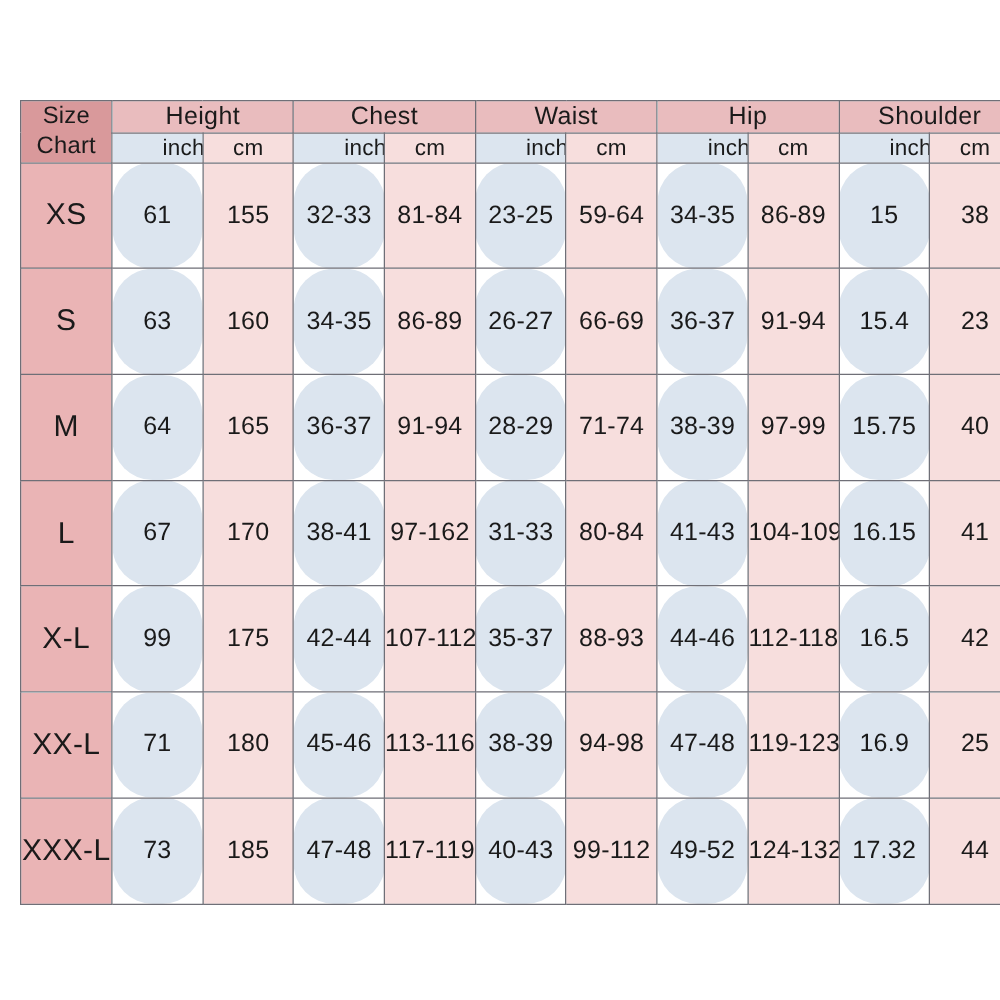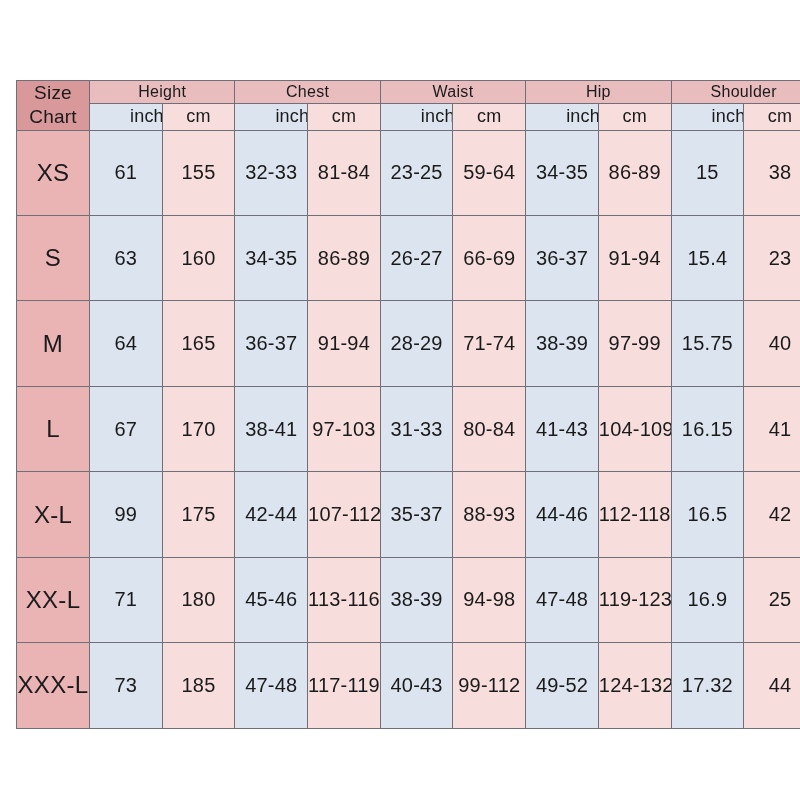"Height" .group-head { font-size: 16px -> 20px }
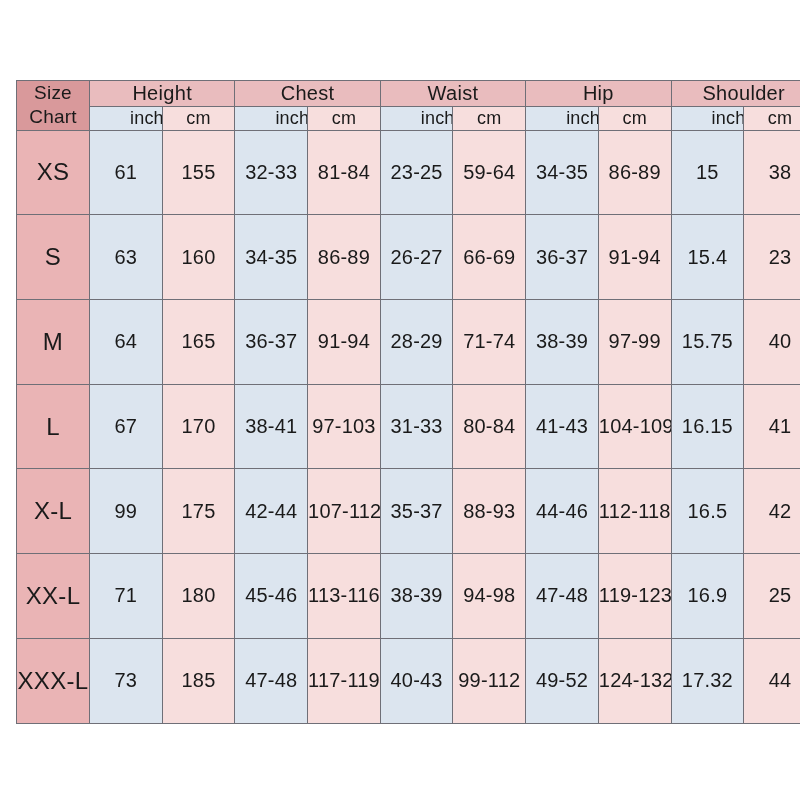"61" .data-cell.u-inch { border-radius: none -> 32px }
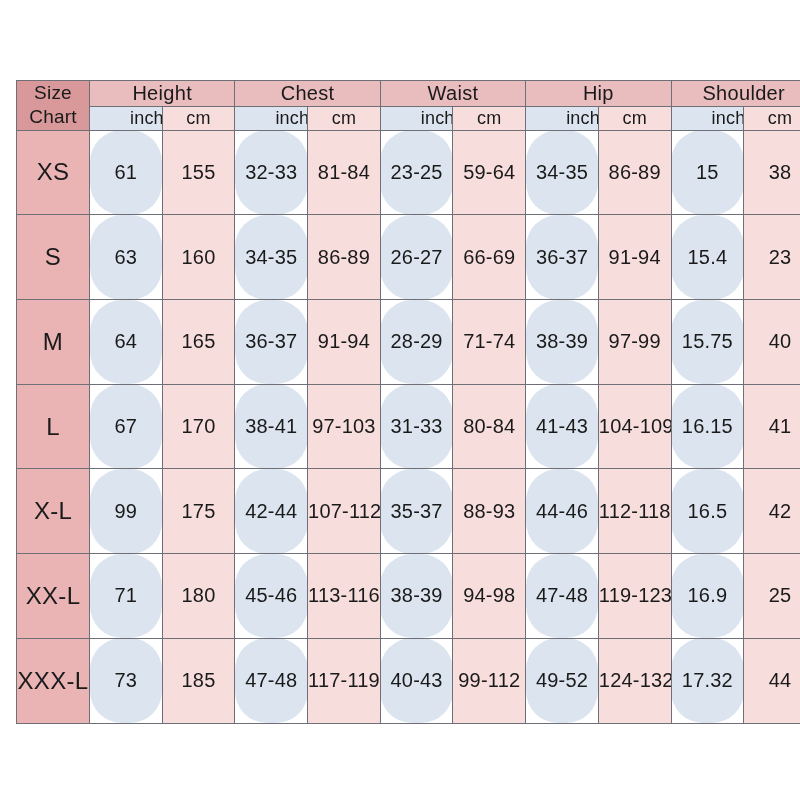"97-103" td.data-cell { text: 97-103 -> 97-162 }
